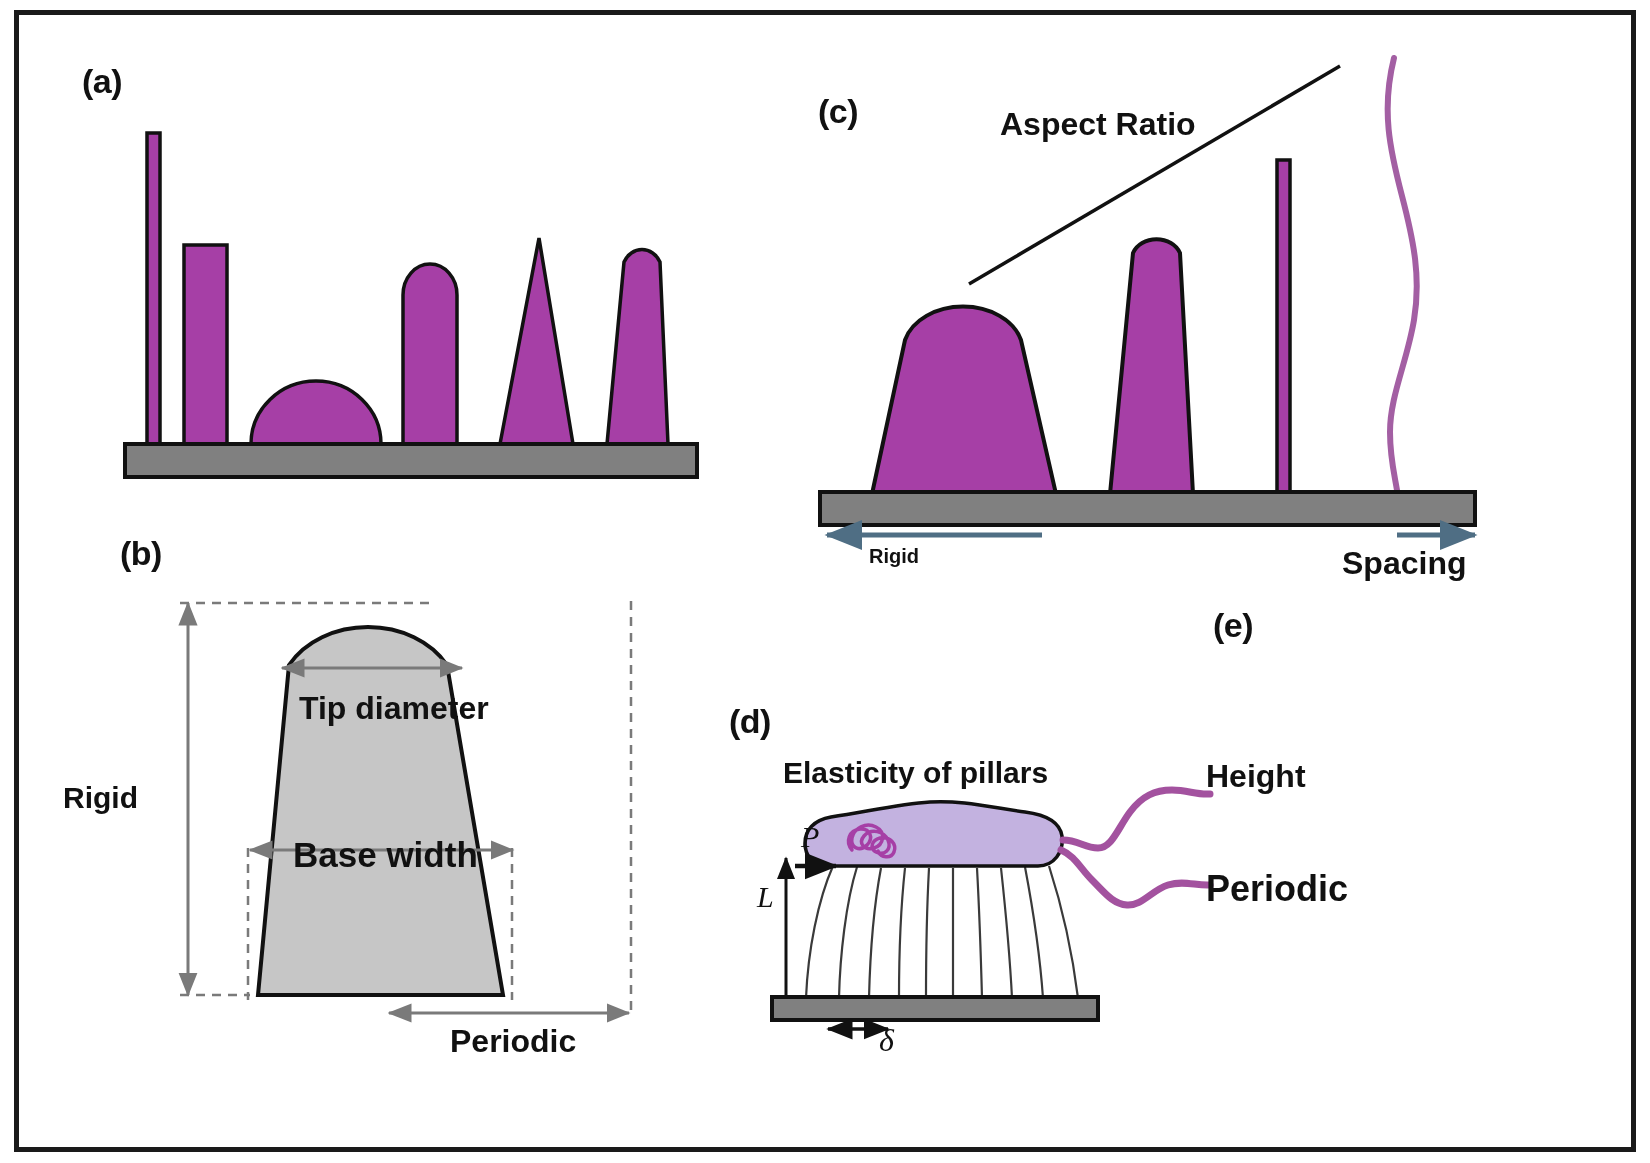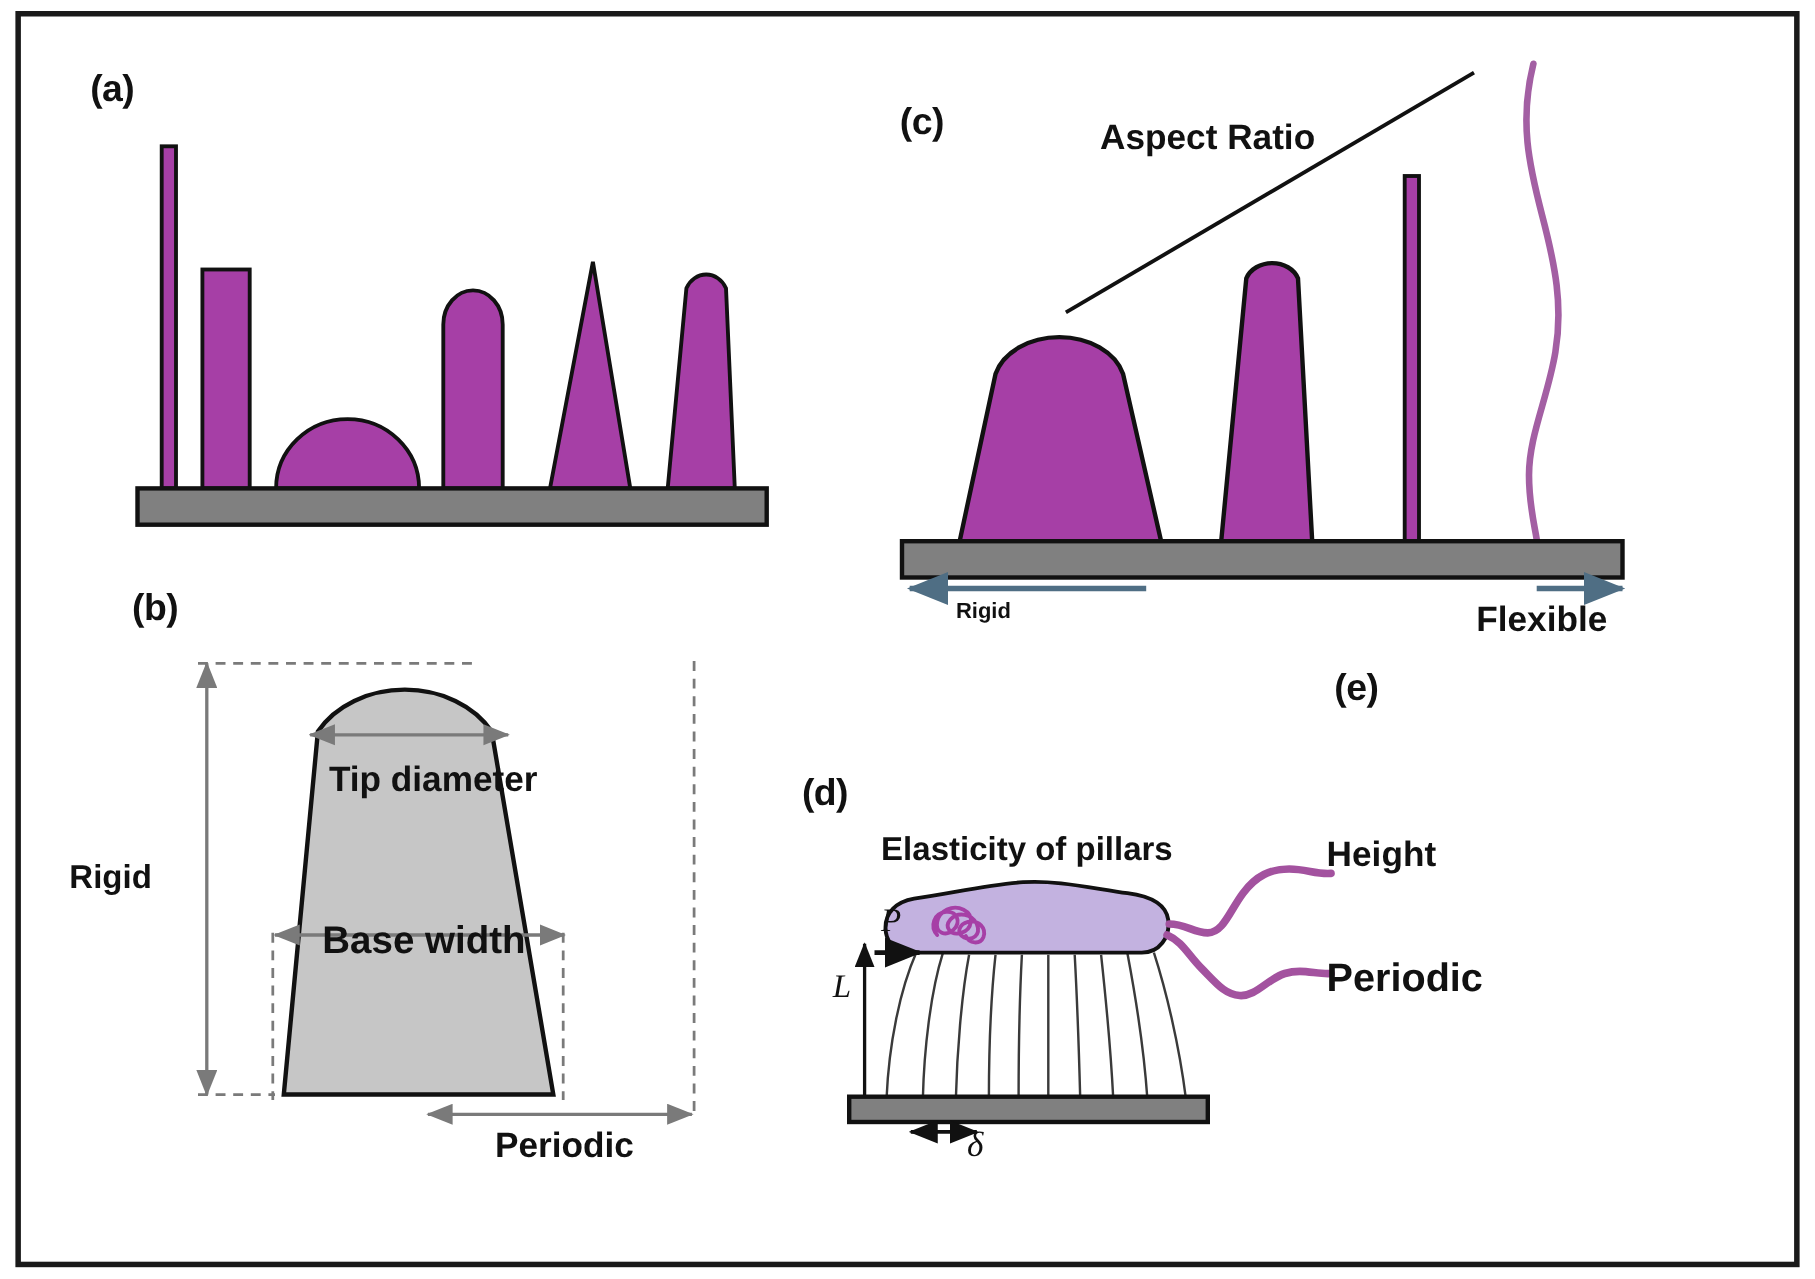"Flexible" div.fig-text { text: Flexible -> Spacing }
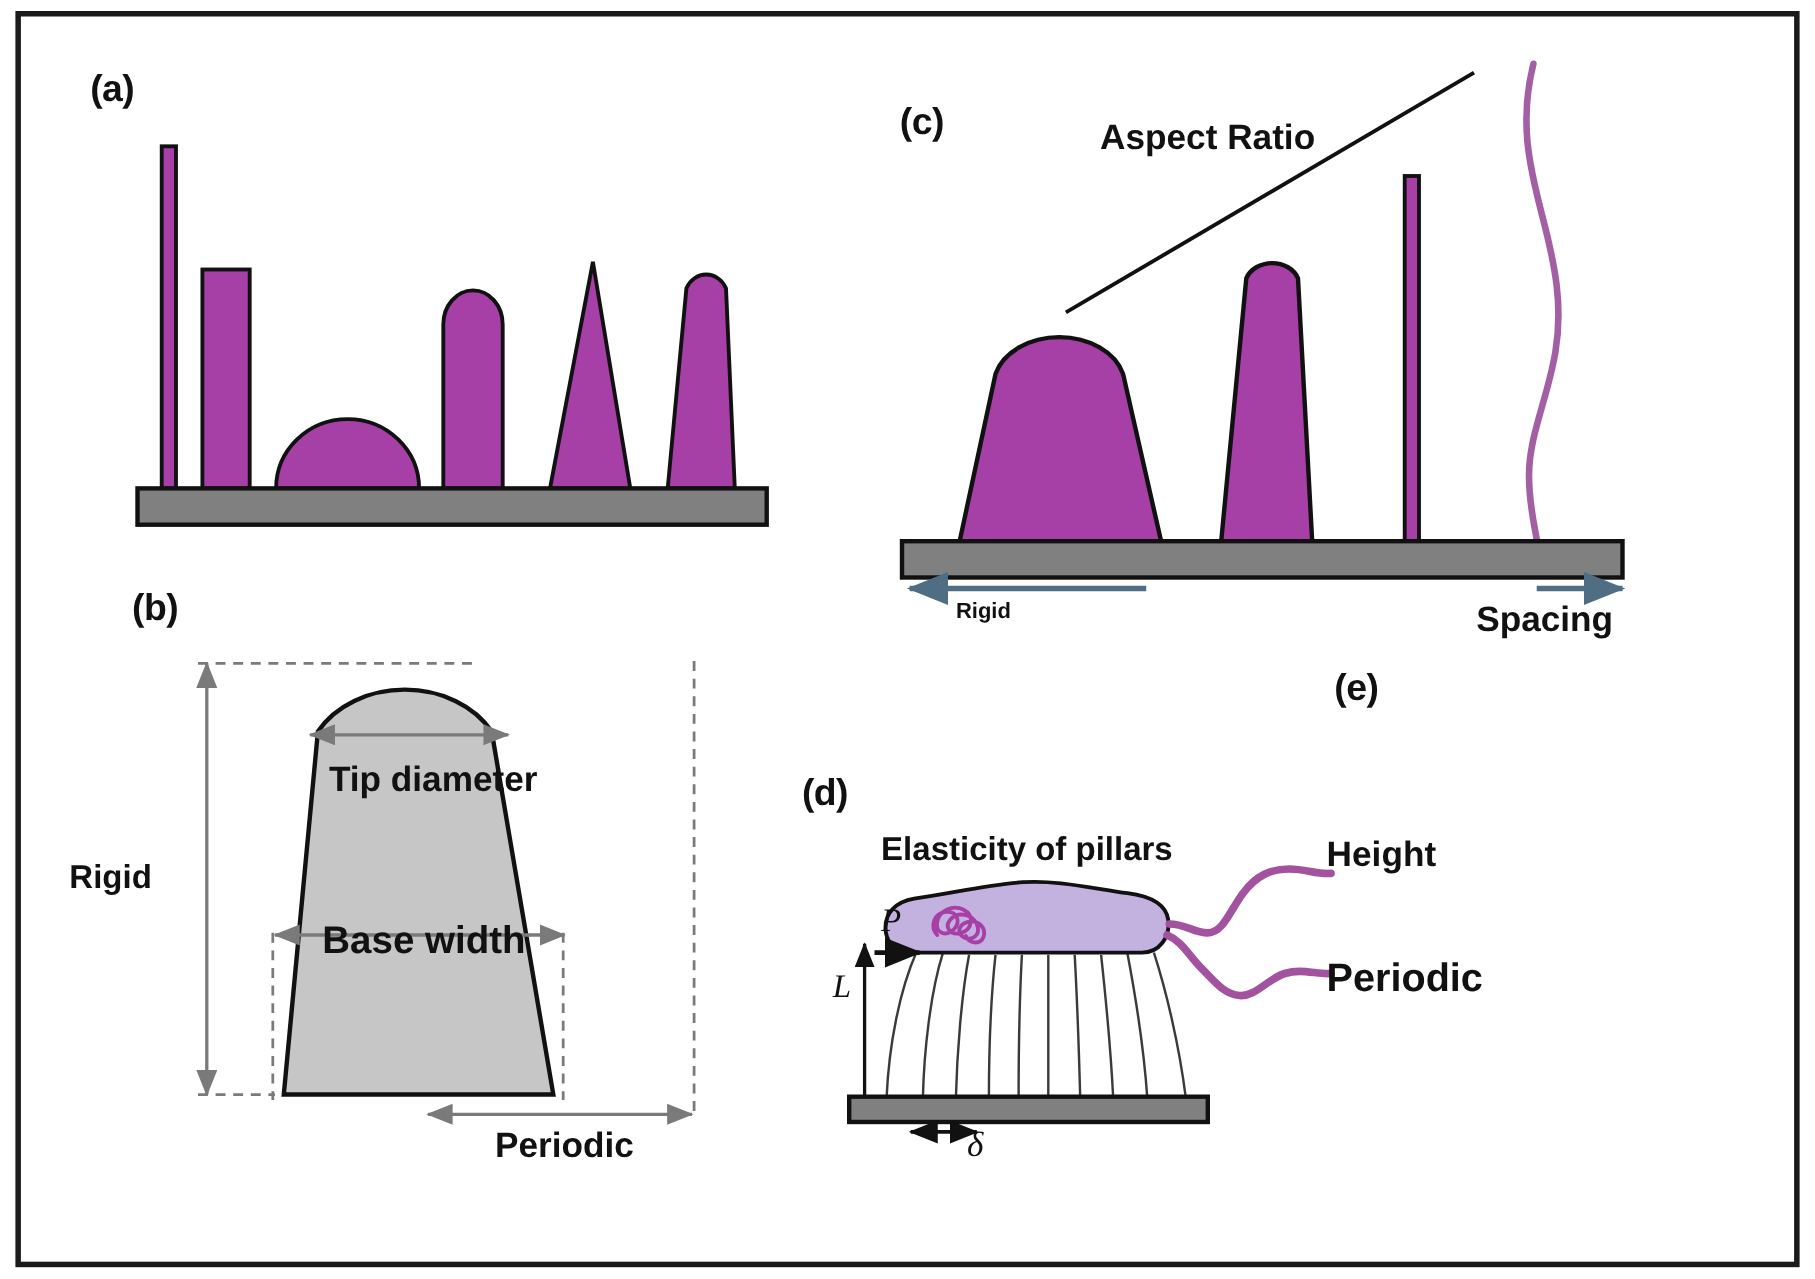"Elasticity of pillars" div.fig-text { margin-left: 18px -> none }
